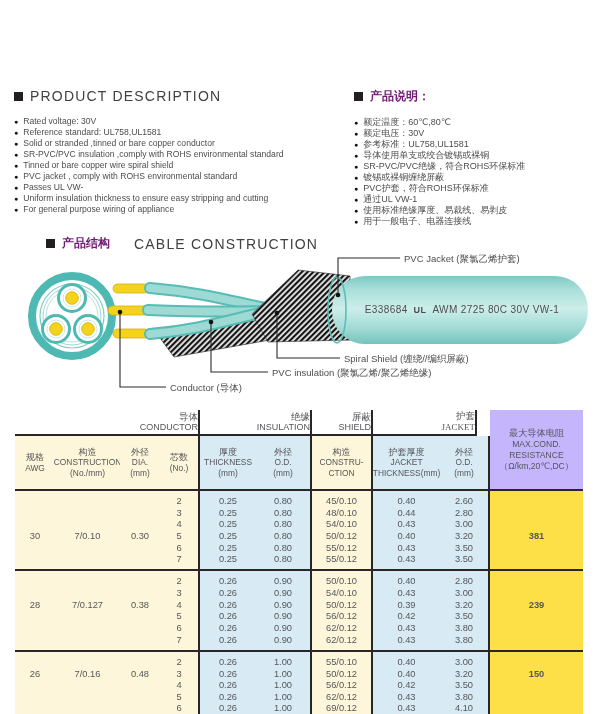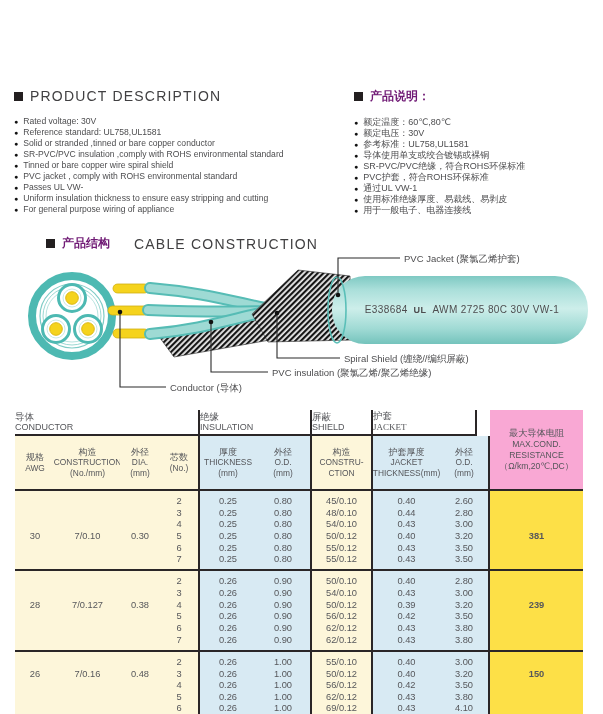"镀锡或裸铜缠绕屏蔽" div.bitem { html: none -> <div> <span>●</span> <span>镀锡或裸铜缠绕屏蔽</span> </div> }
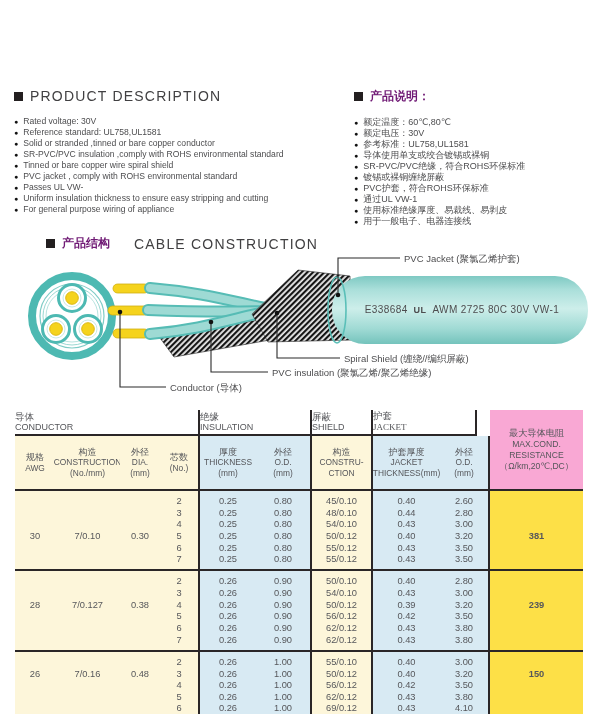"导体" .ga { align-items: flex-start -> flex-end }
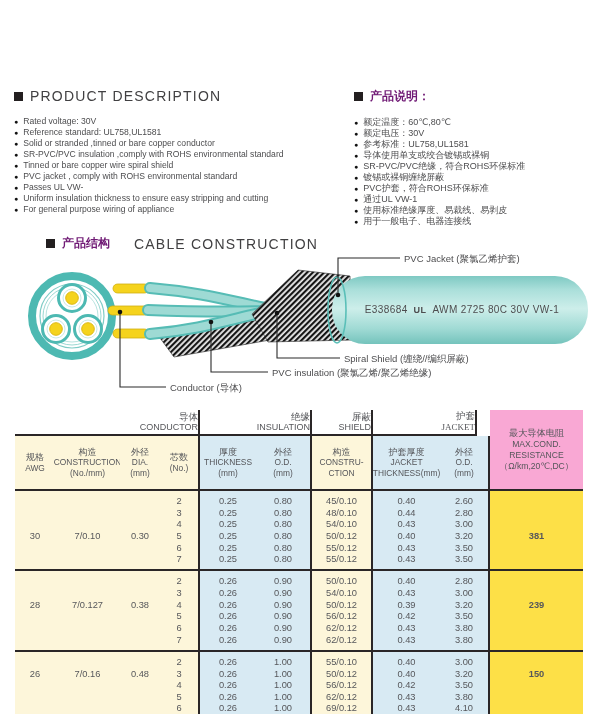"最大导体电阻" .res-head { background: #f9a8d4 -> #c4b5fd }
